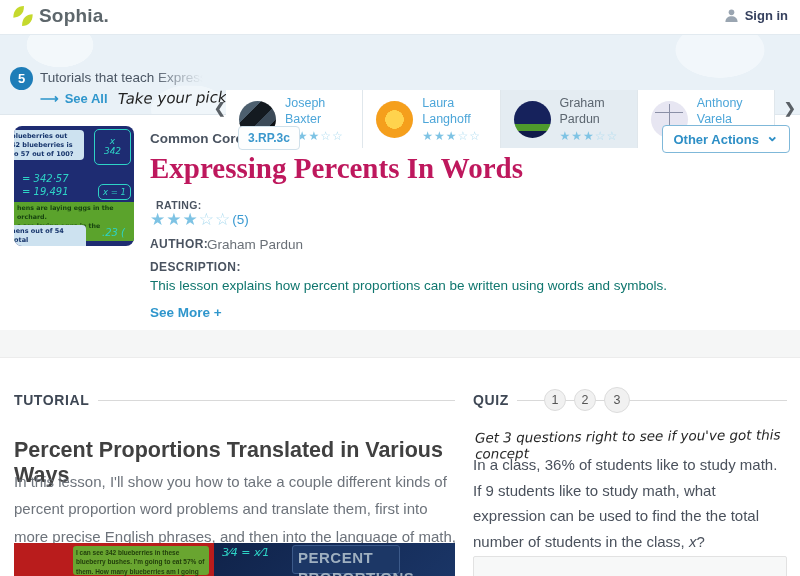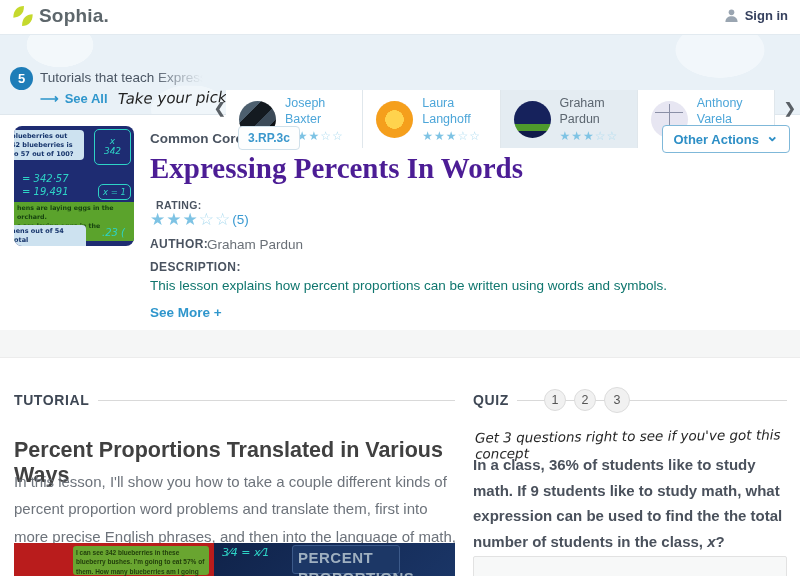"Expressing Percents In Words" .page-title { color: #4c1d95 -> #be185d }
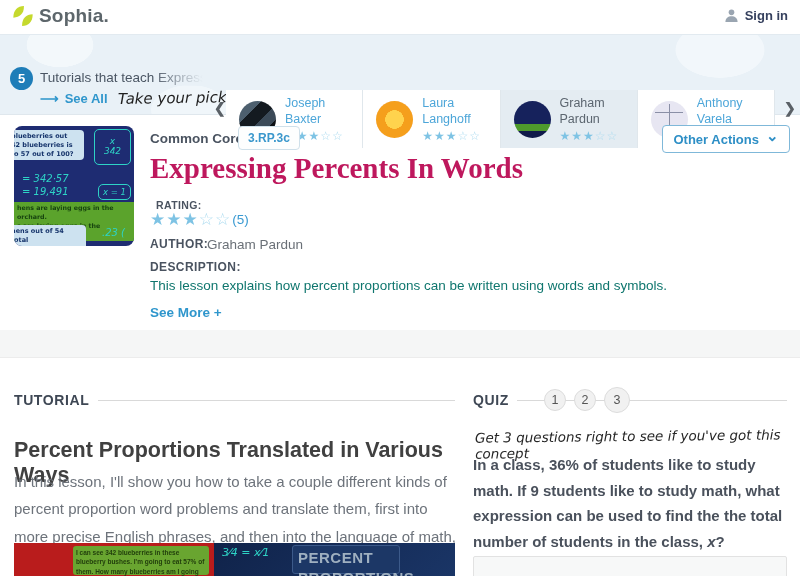"In a class, 36% of" .quiz-question { font-weight: bold -> normal }
